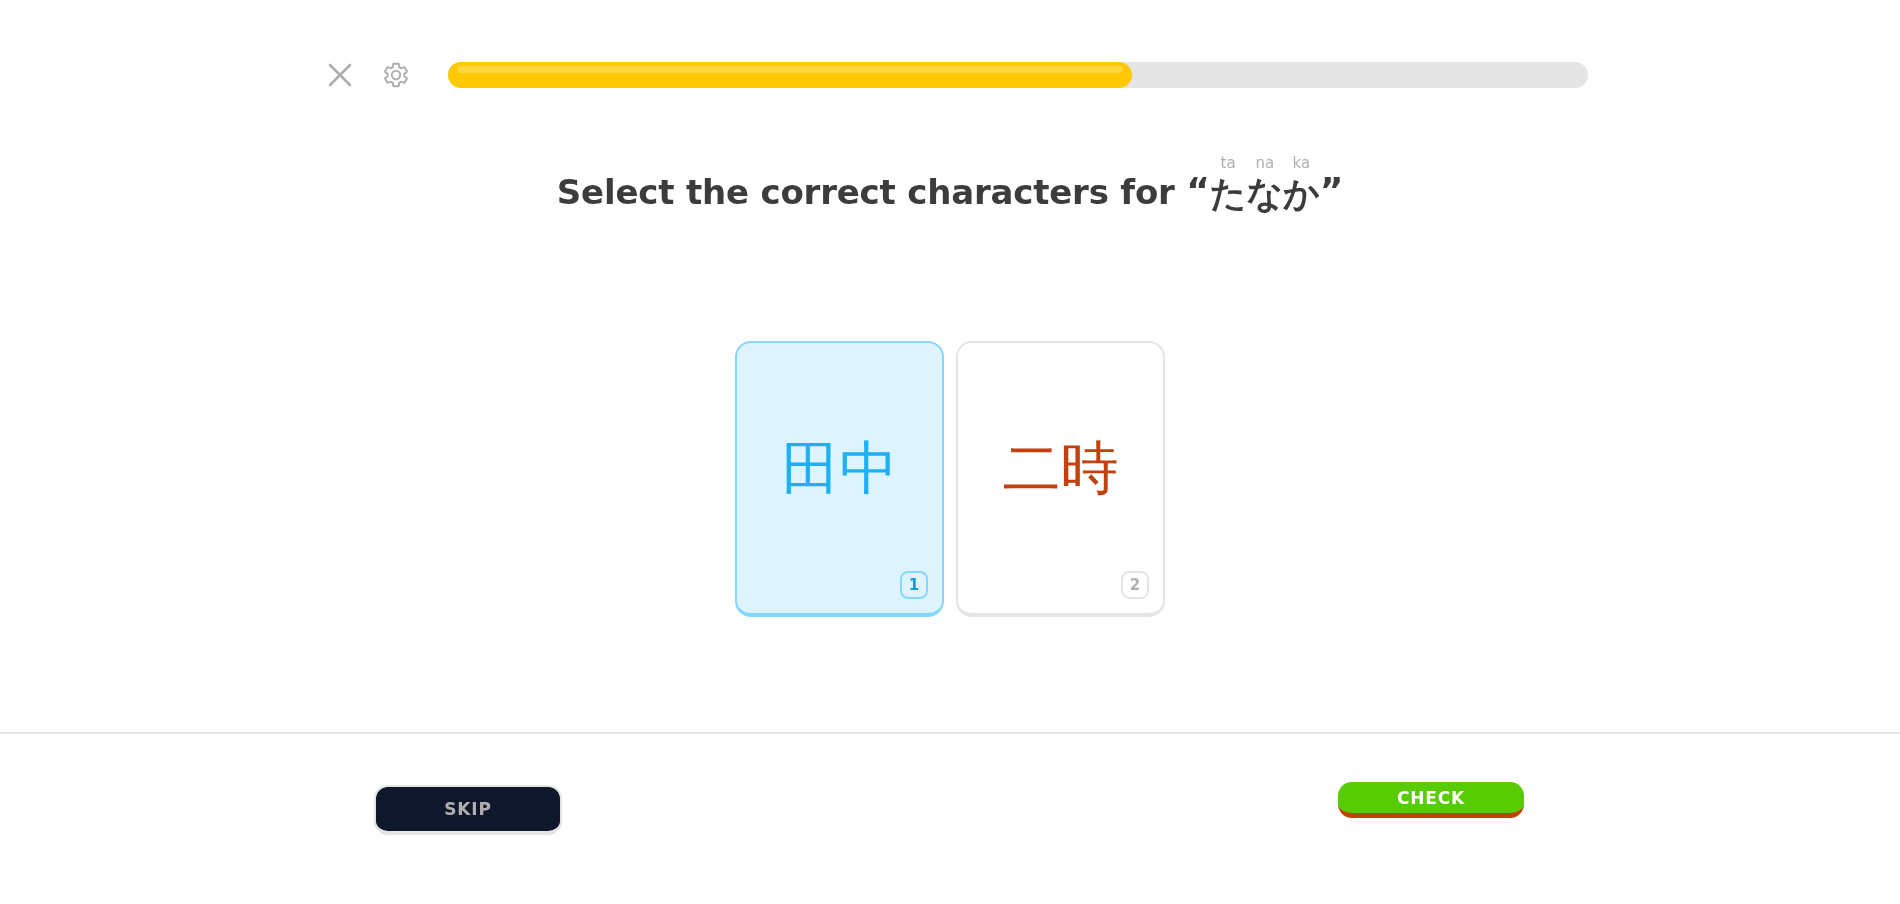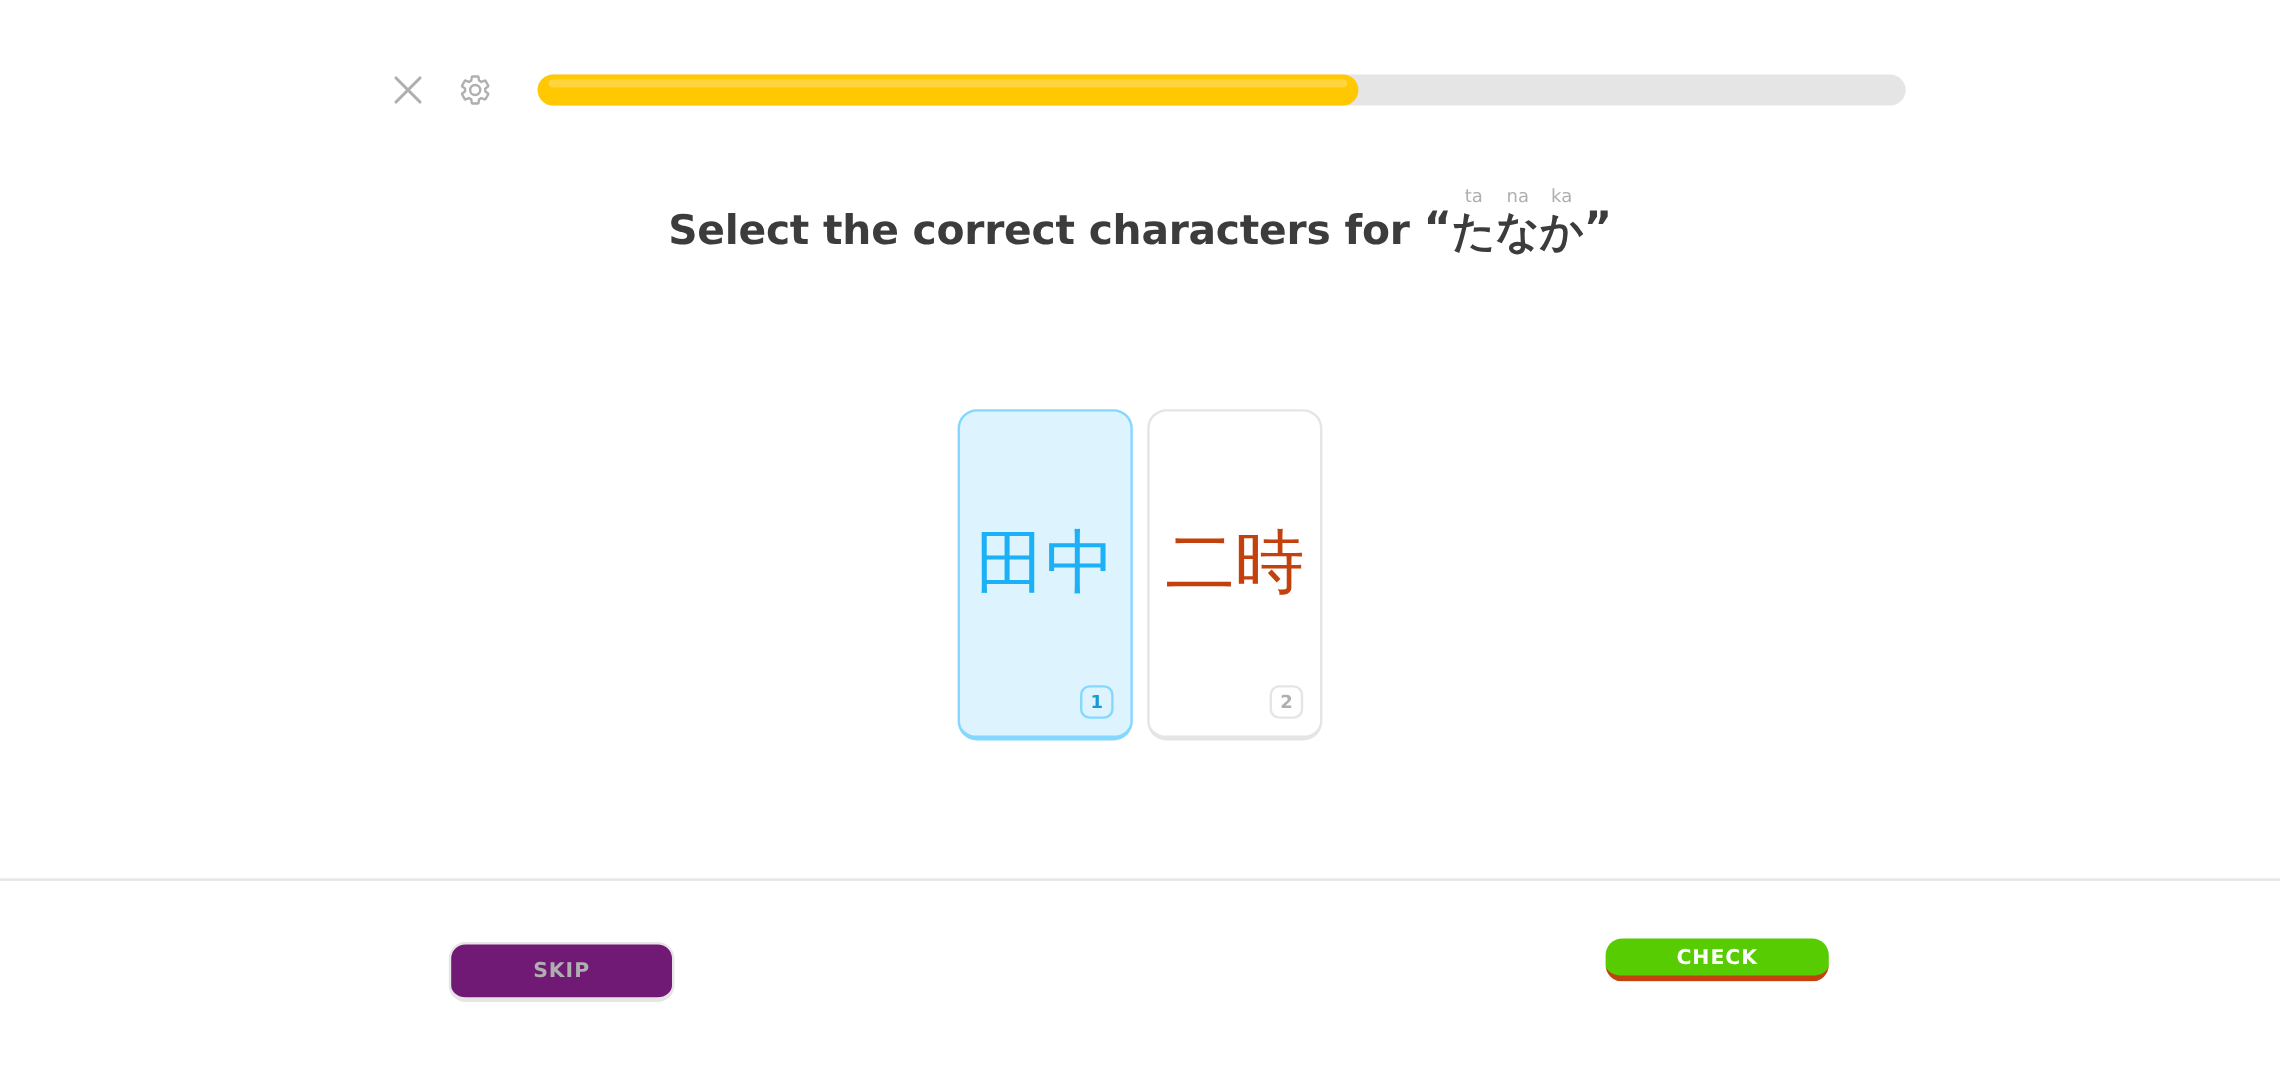"田中" .card { width: 146px -> 209px }
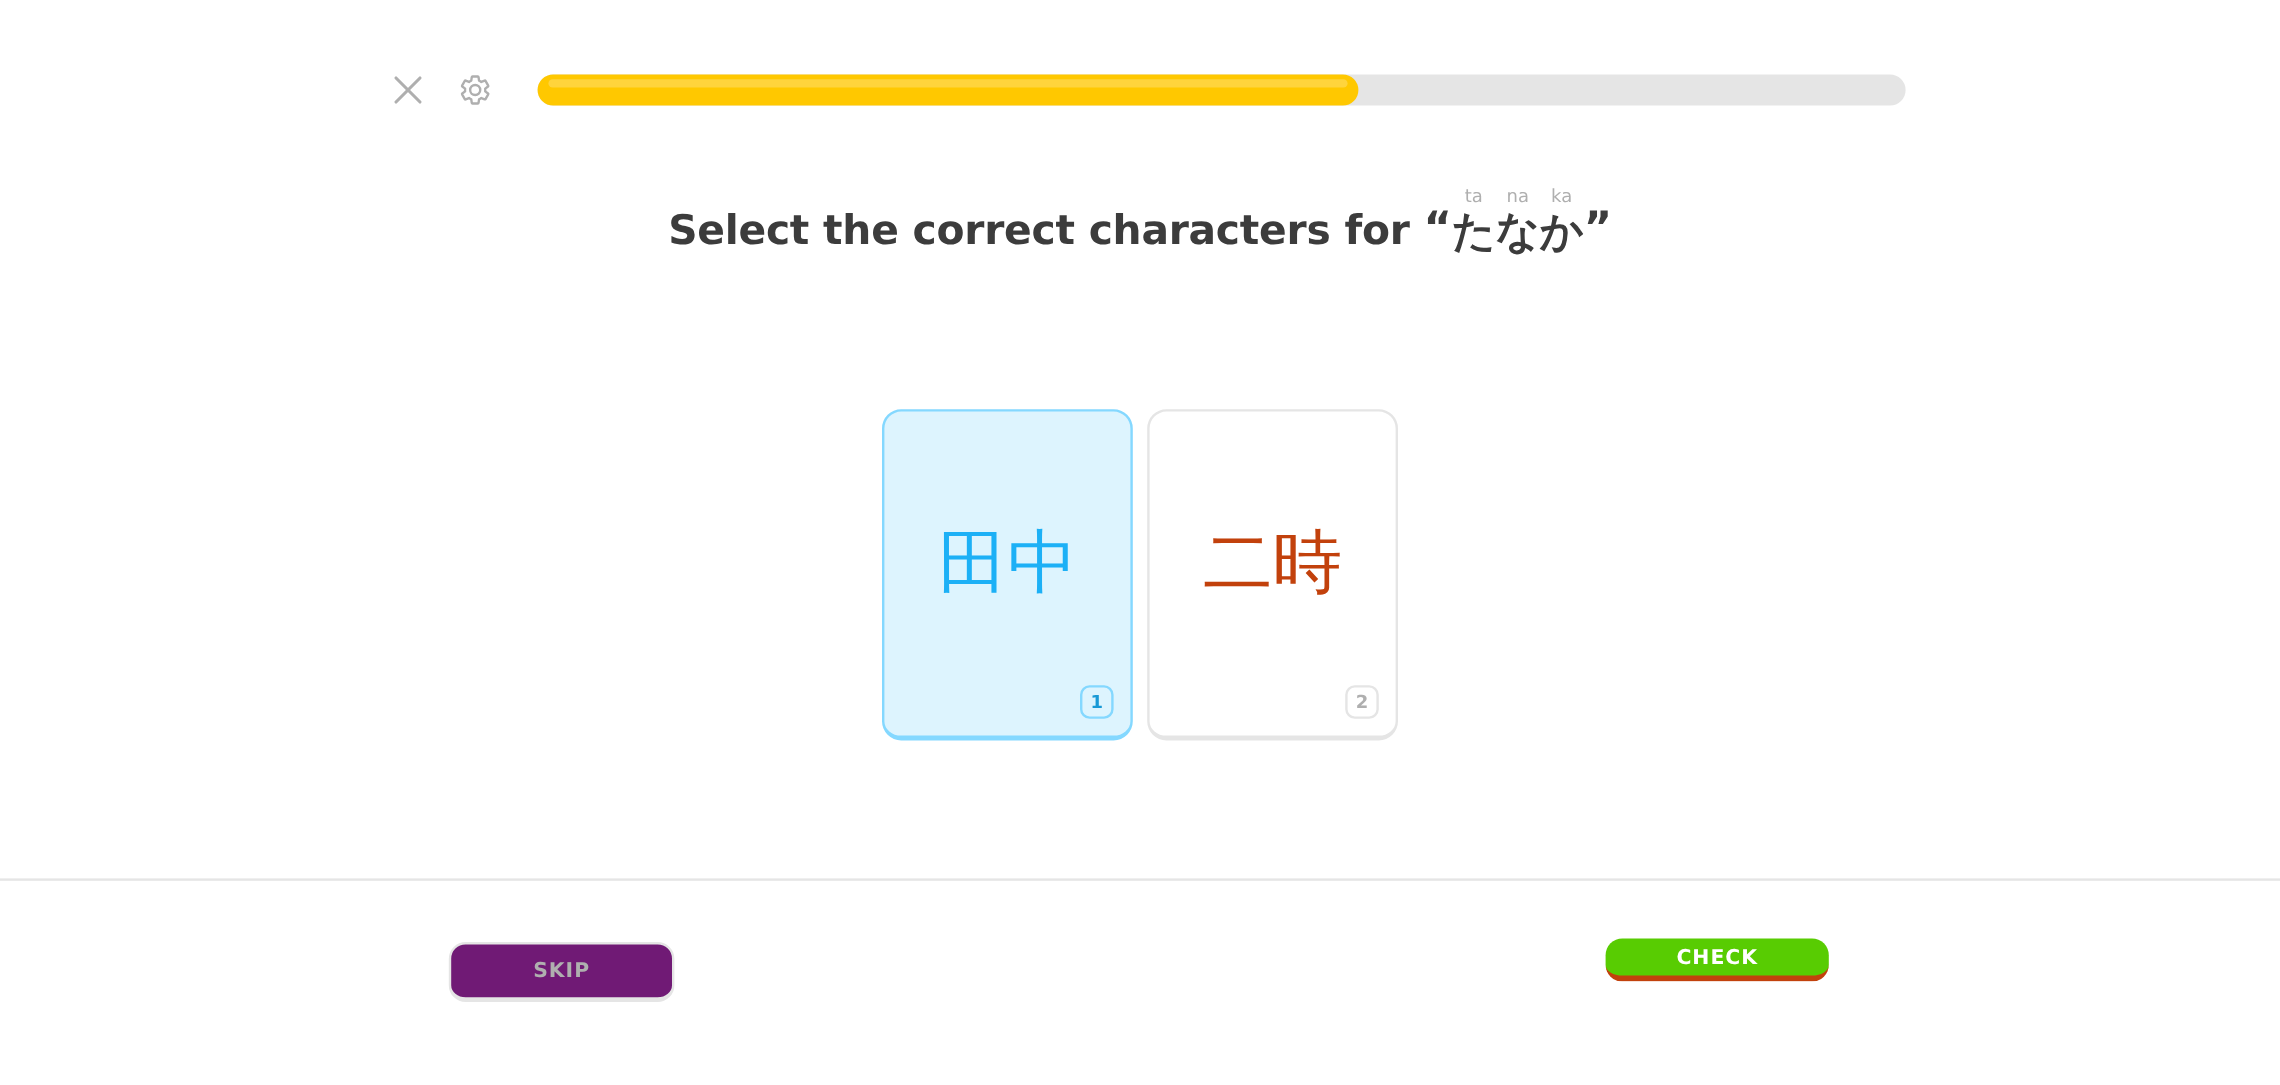"SKIP" .skip-btn { background: #701a75 -> #0f172a }
